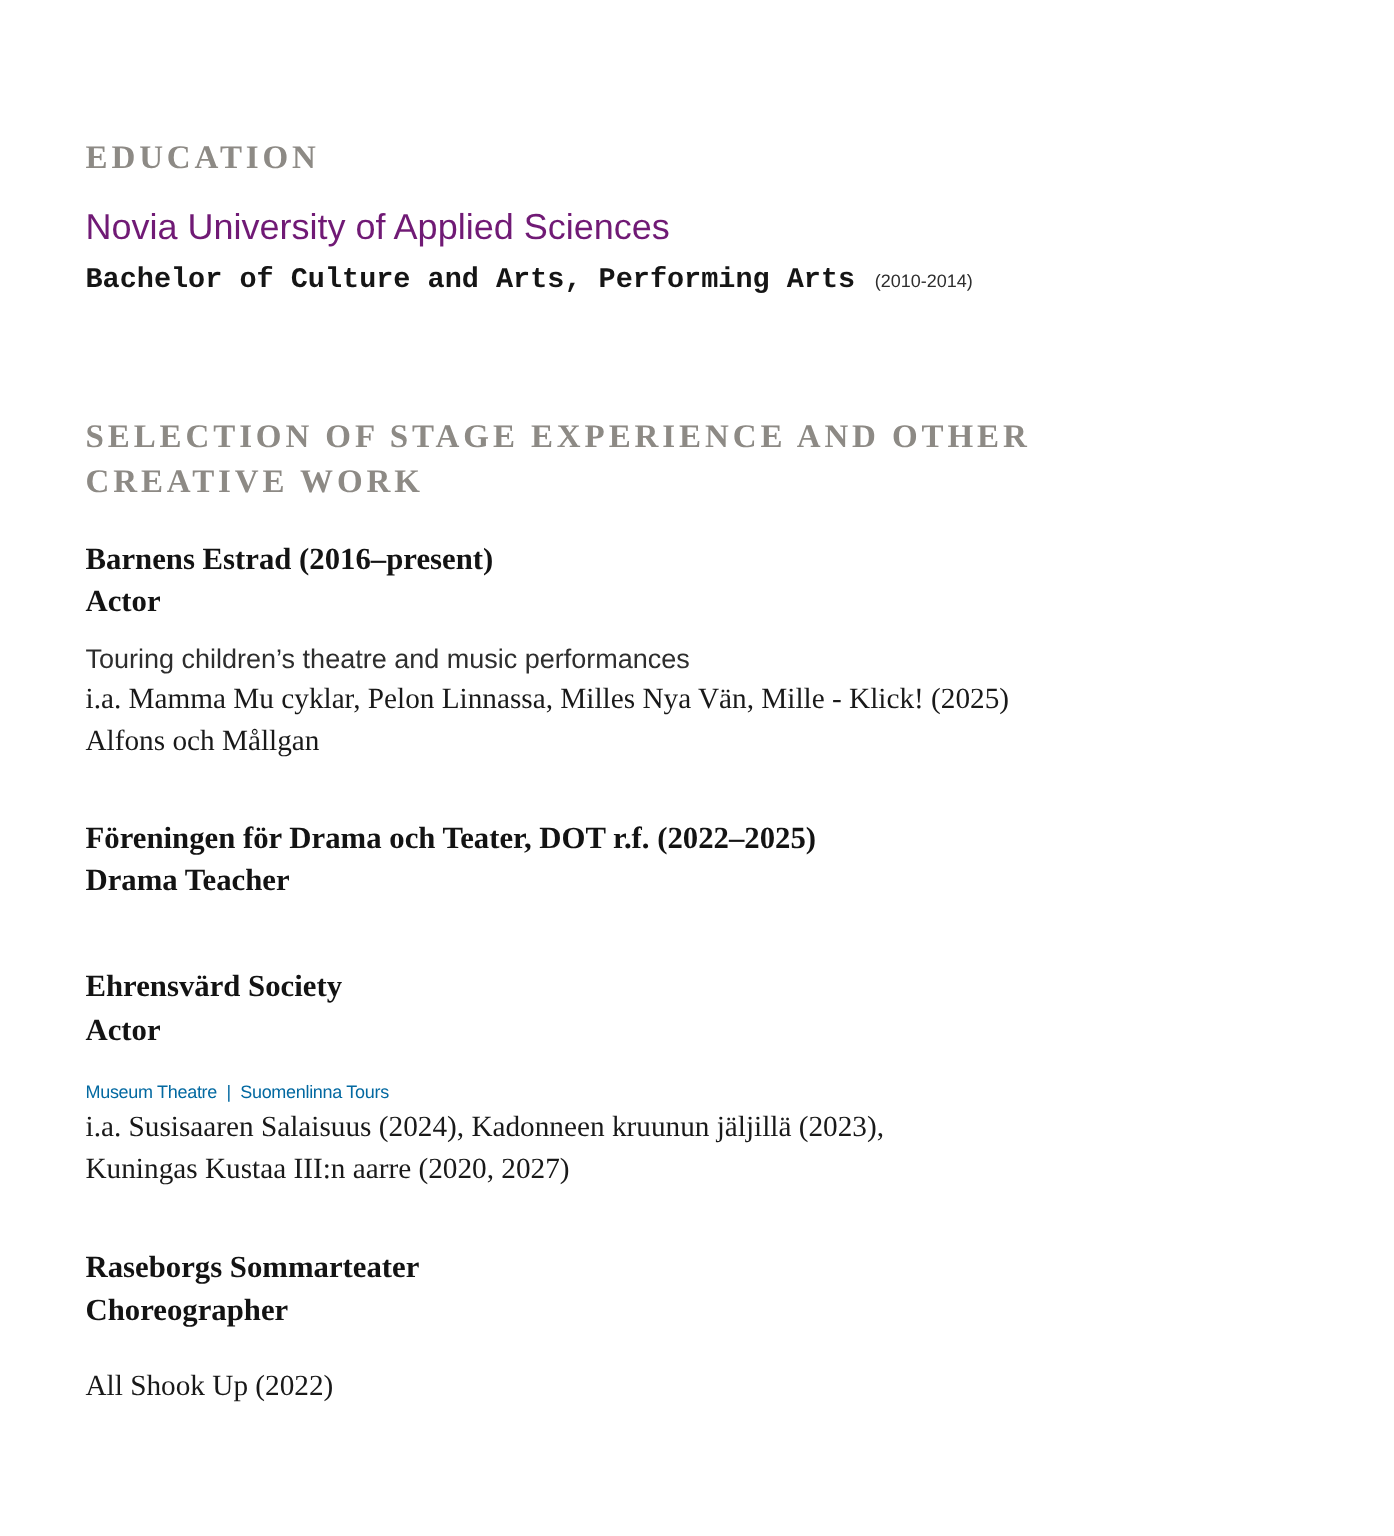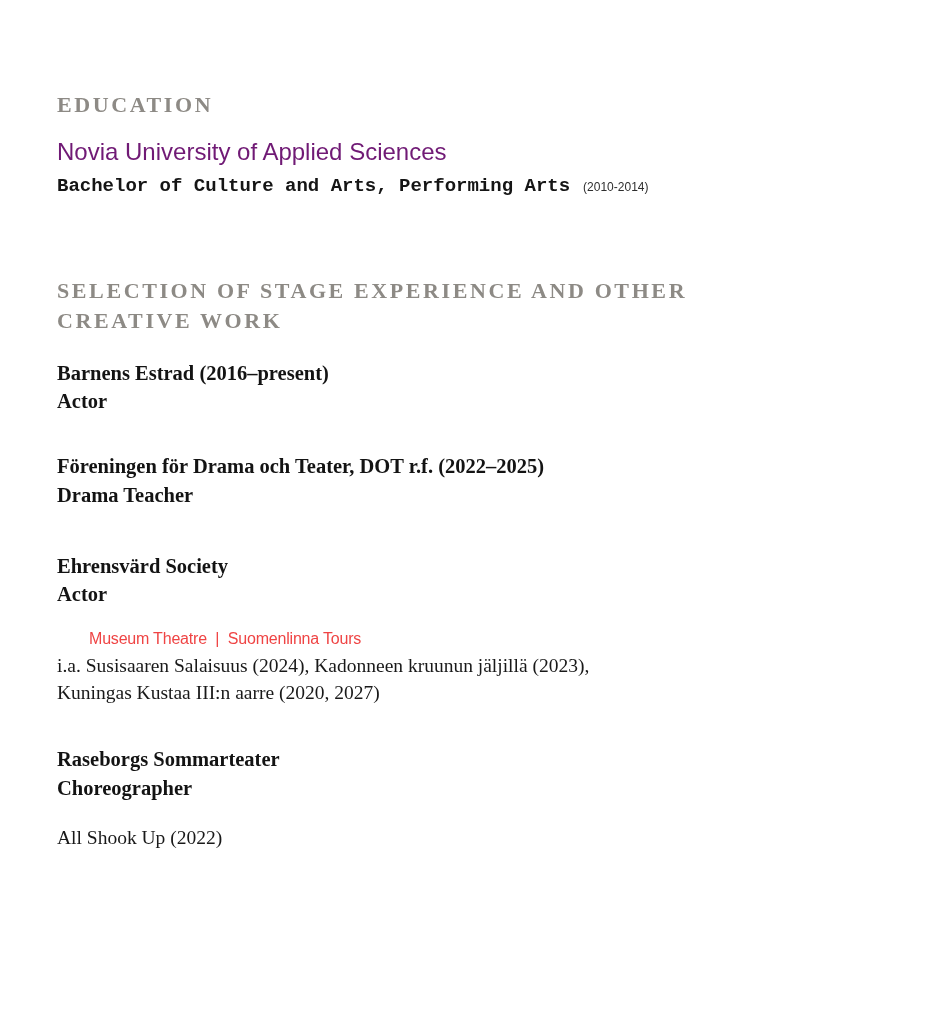"Touring children’s theatre and music" div.details { html: none -> <div> <div>Touring children’s theatre and music performances</div> <div>i.a. Mamma Mu cyklar, Pelon Linnassa, Milles Nya Vän, Mille - Klick! (2025)</div> <div>Alfons och Mållgan</div> </div> }
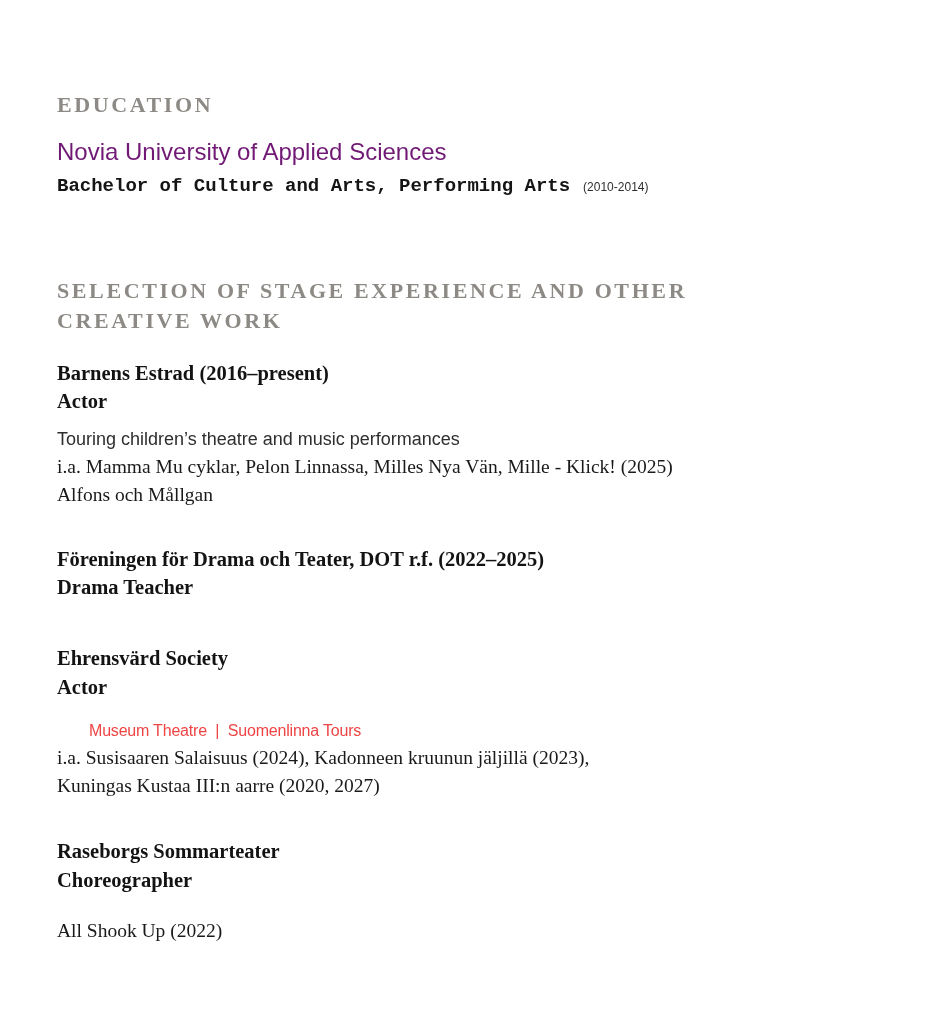"Museum Theatre | Suomenlinna Tours" .detail.sans-cond { color: #ef4444 -> #0369a1; font-size: 16px -> 12px; margin-left: 32px -> none }
